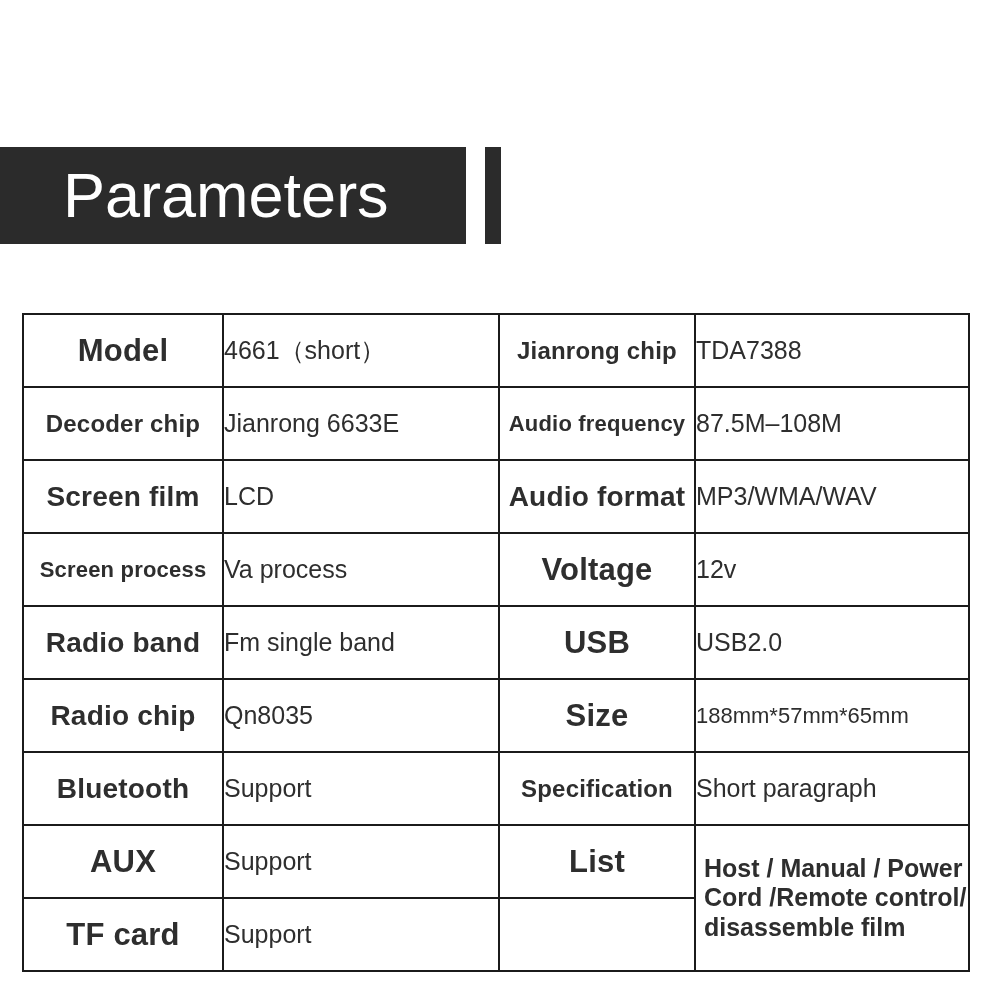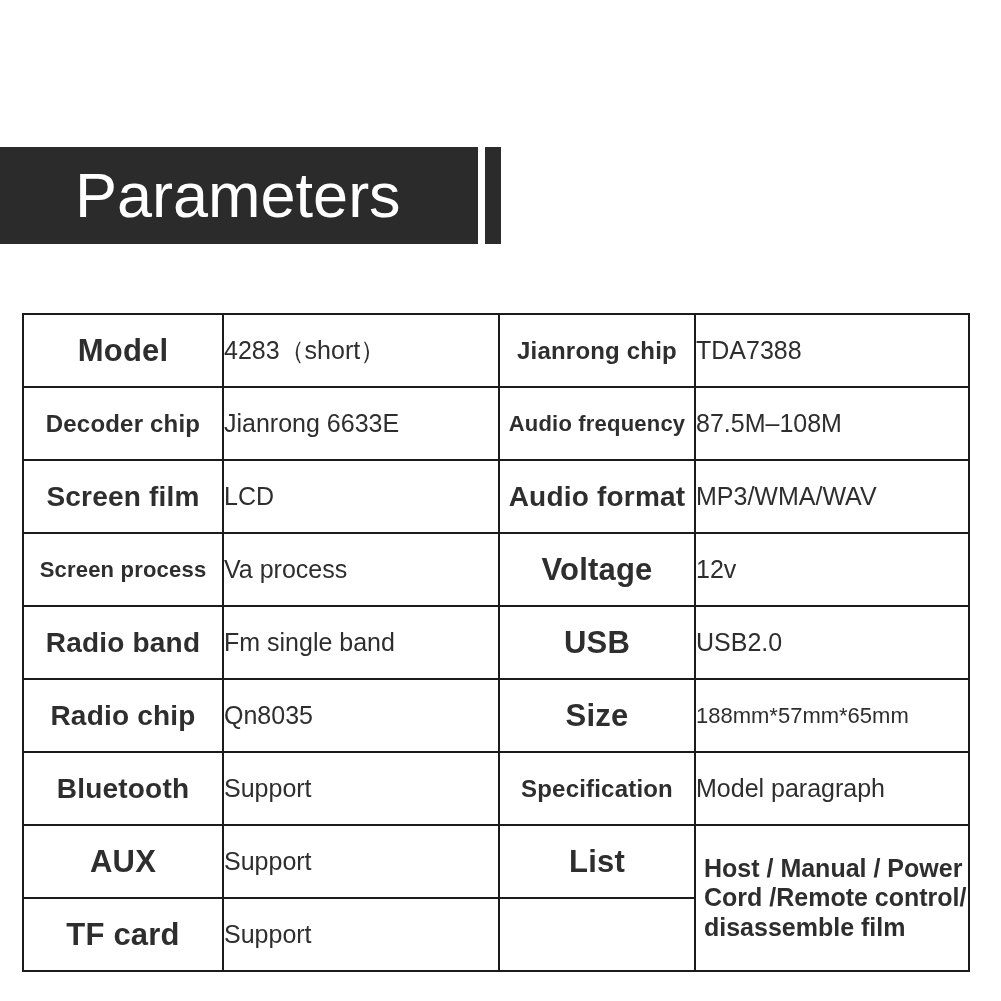"Parameters" #header-banner { padding-left: 12px -> none }
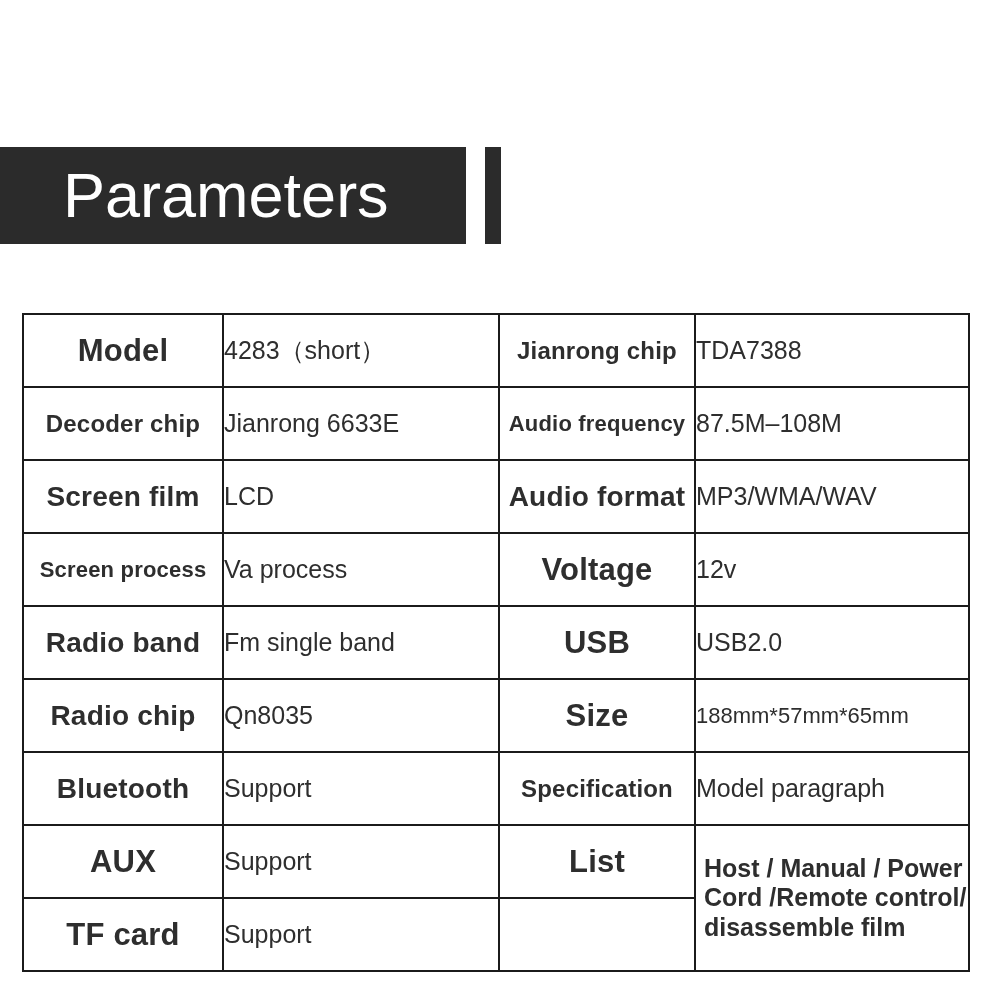"4283（short）" td.value { text: 4283 -> 4661 }
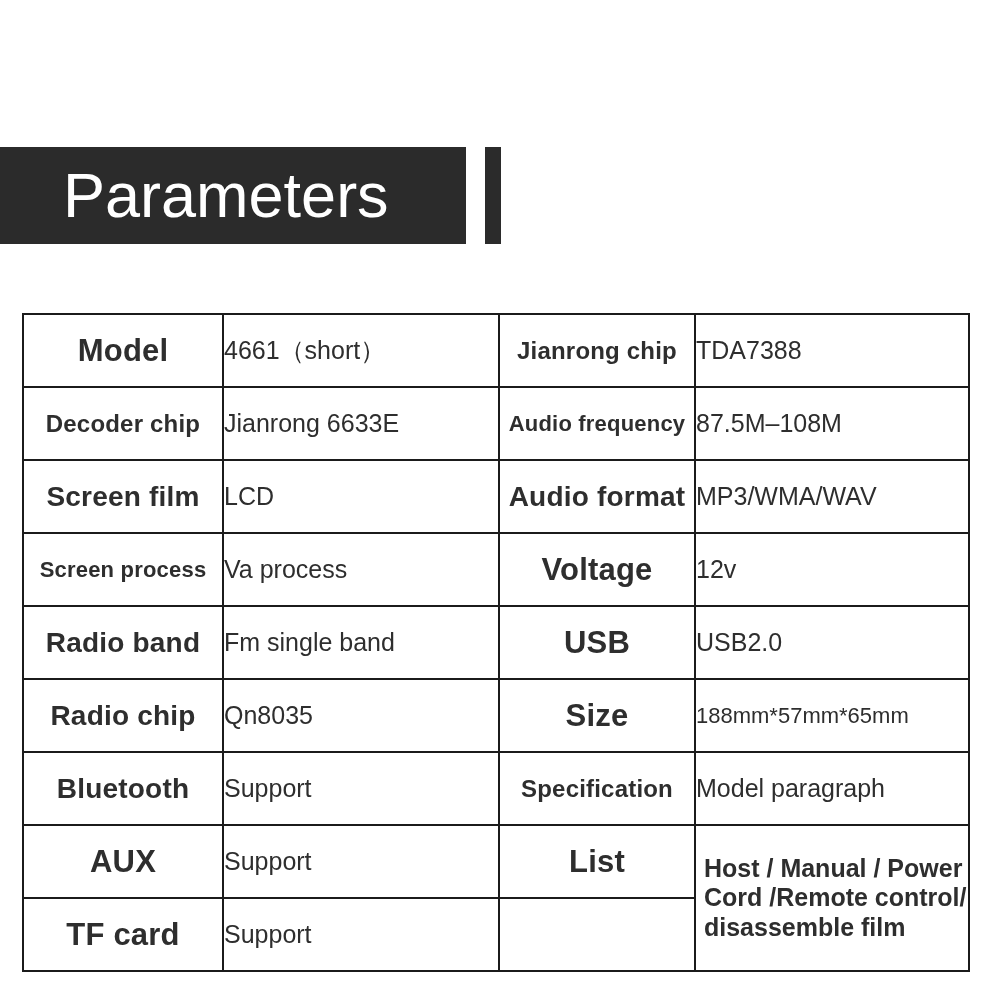"Model paragraph" td.value { text: Model -> Short }
